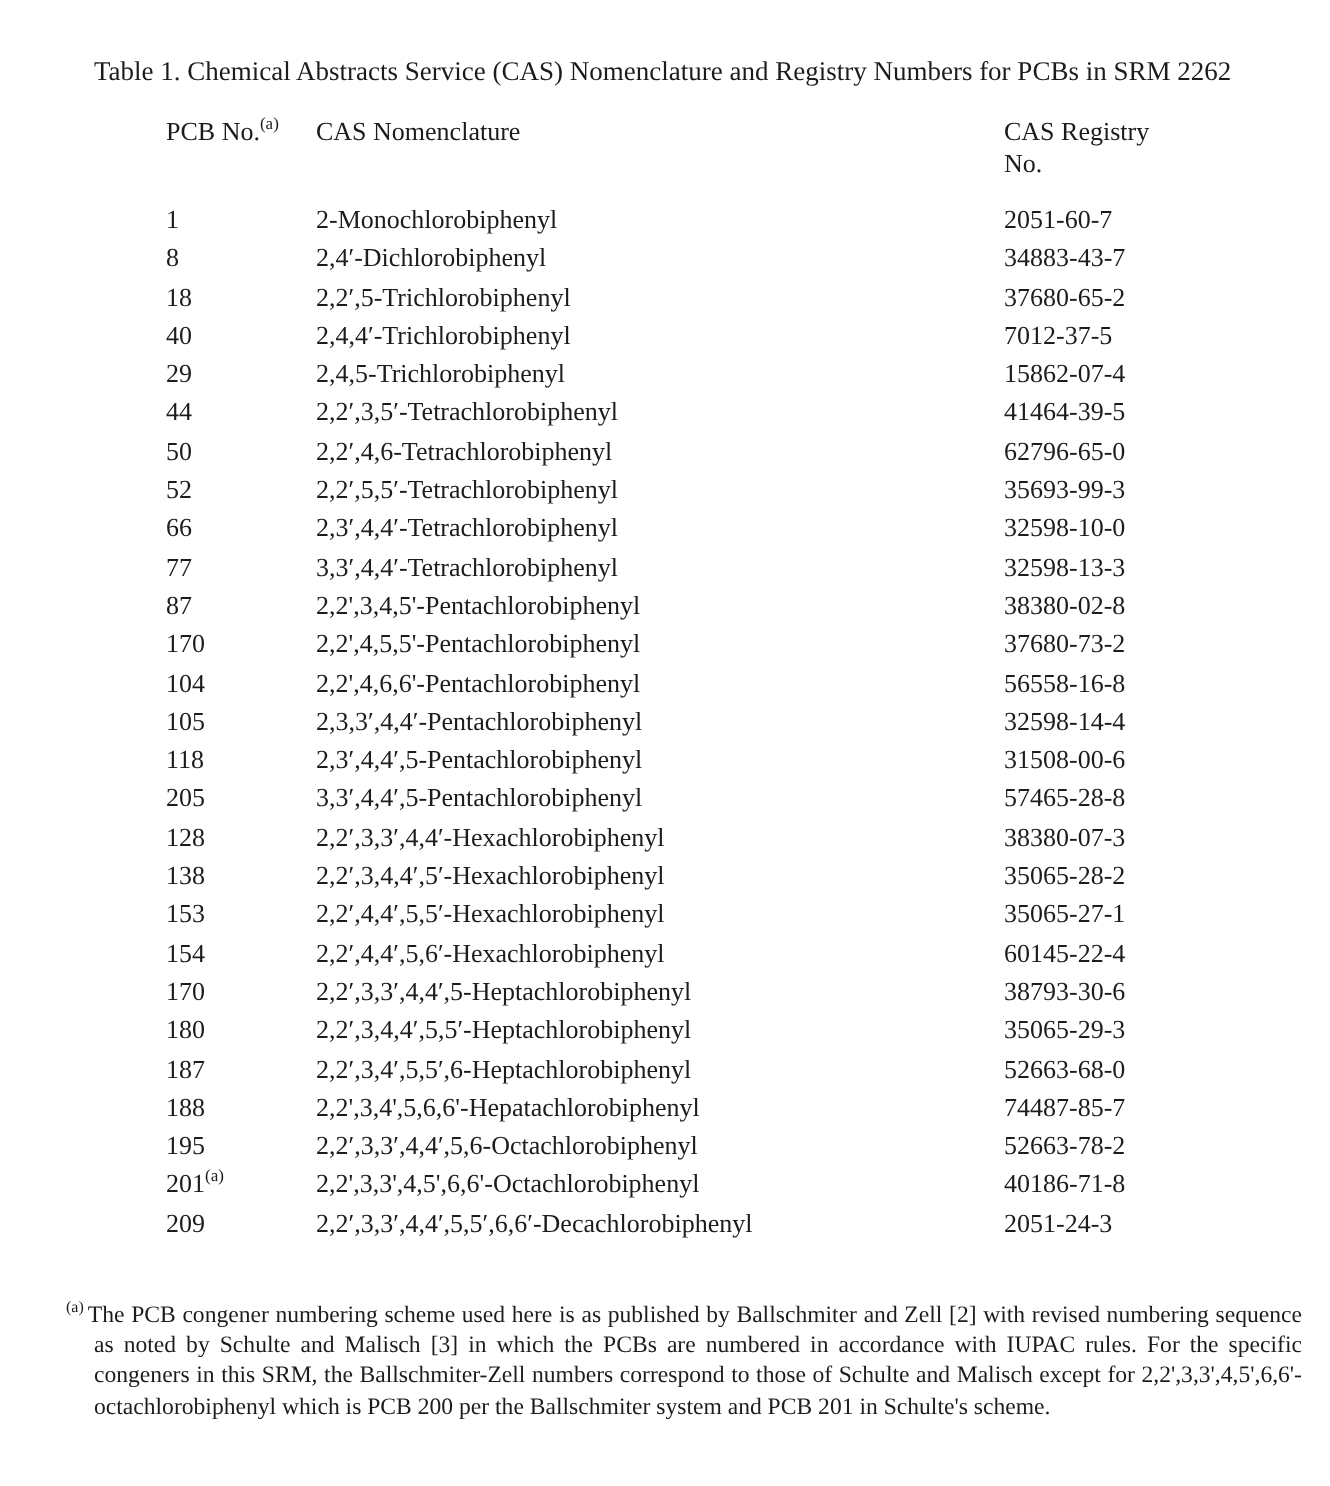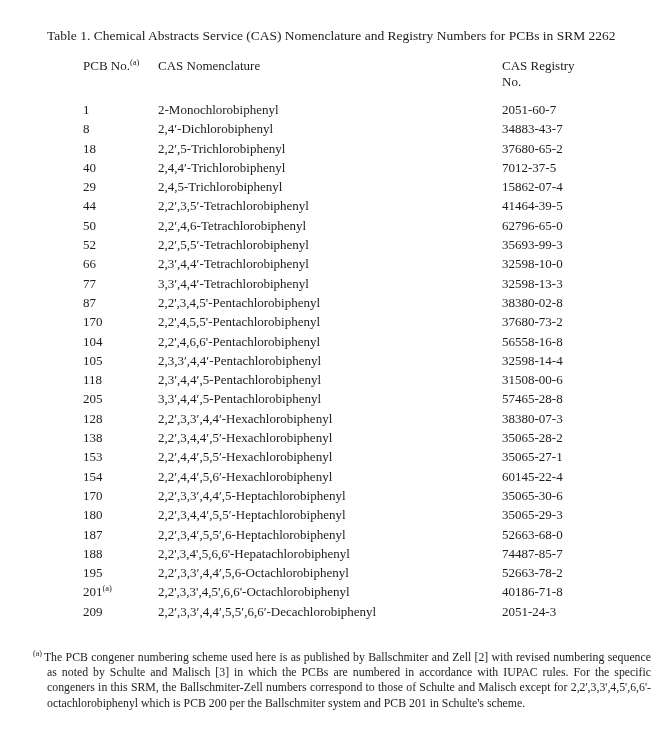"35065-30-6" td { text: 35065-30-6 -> 38793-30-6 }
